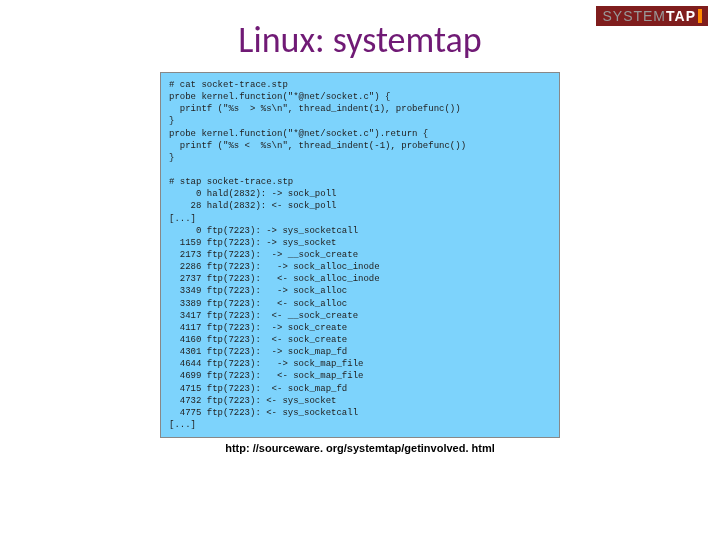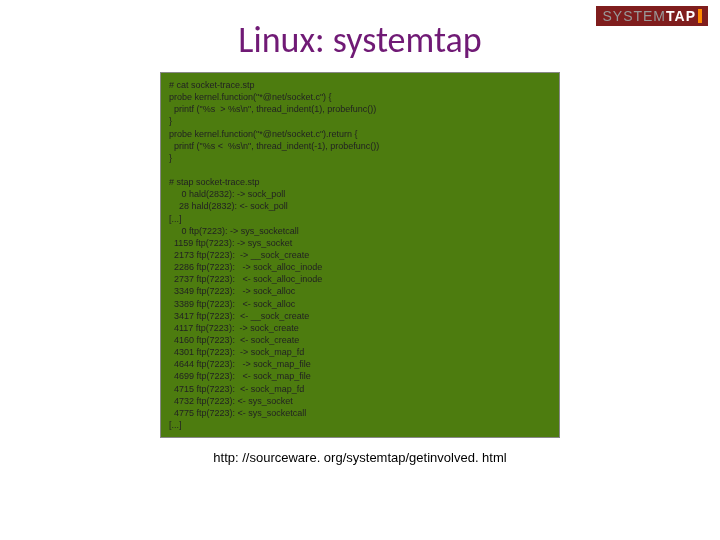"# cat socket-trace.stp" .code-block { background: #4d7c0f -> #7dd3fc; font-family: Liberation Sans, sans-serif -> Liberation Mono, monospace }
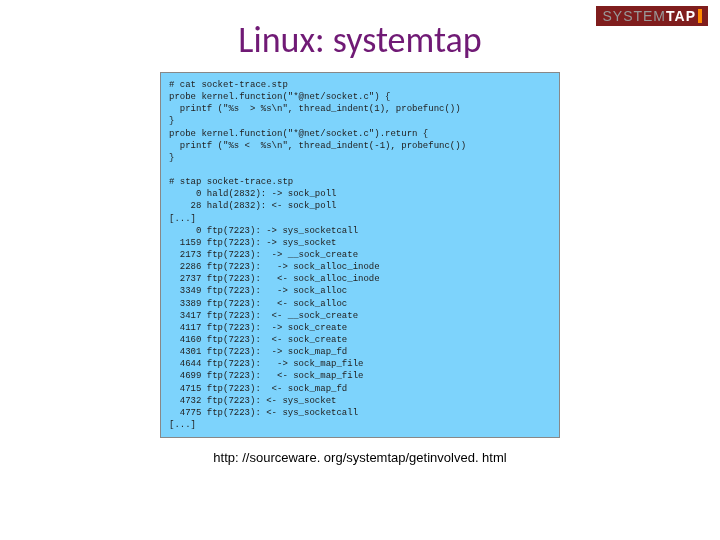"http: //sourceware." .footer-link { font-size: 13px -> 11px; font-weight: normal -> bold; margin-top: 12px -> 4px }
